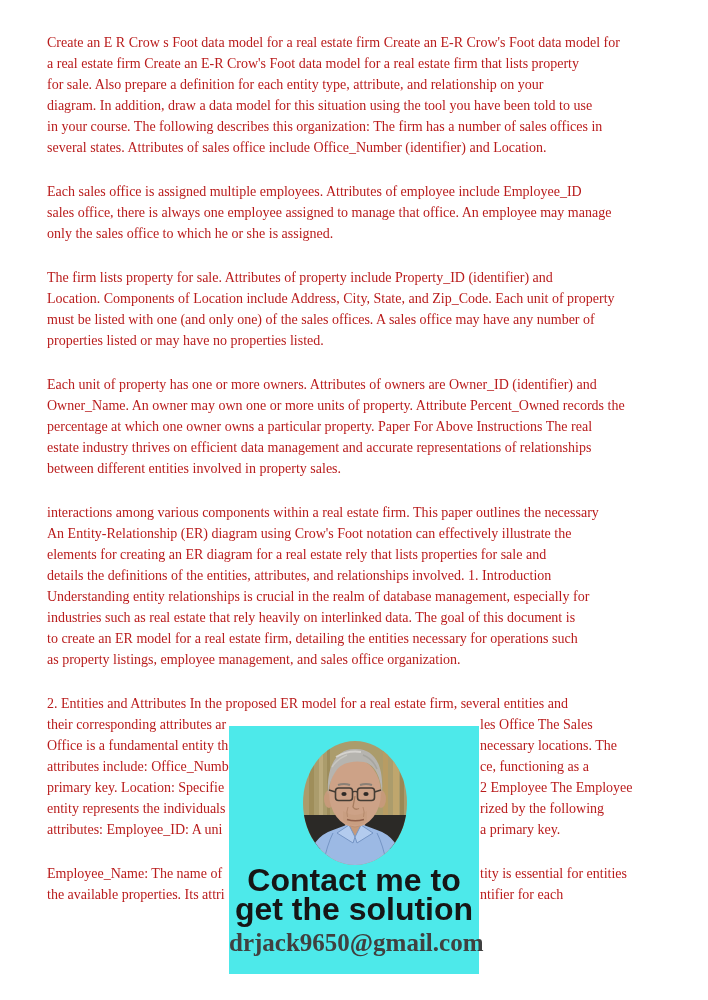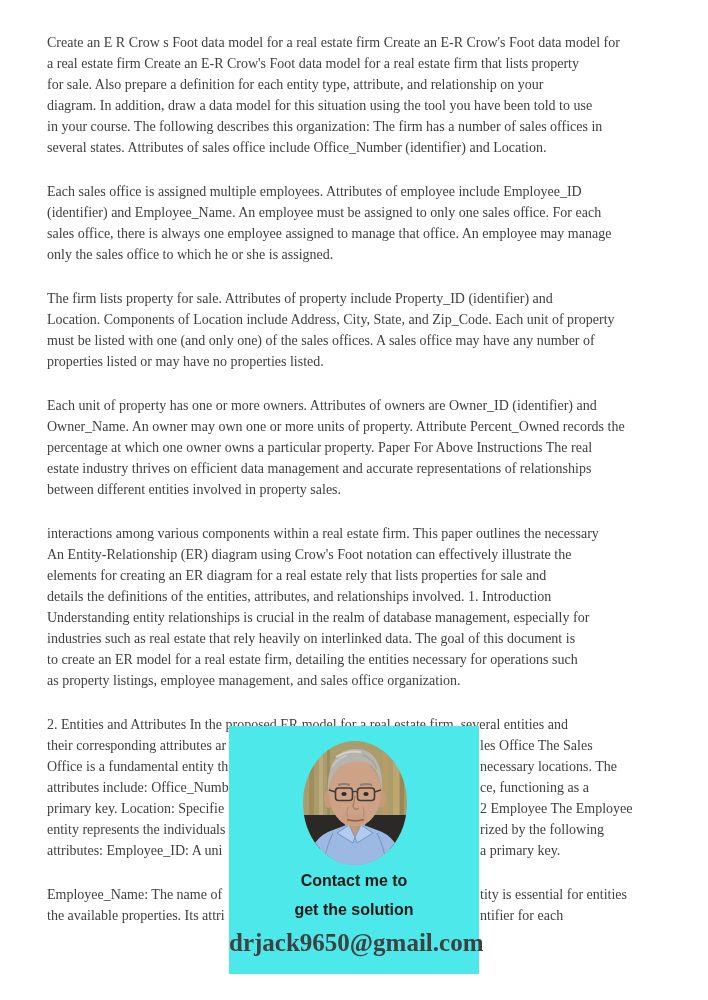"Create an E R Crow" div.text-flow { color: #404040 -> #b91c1c }
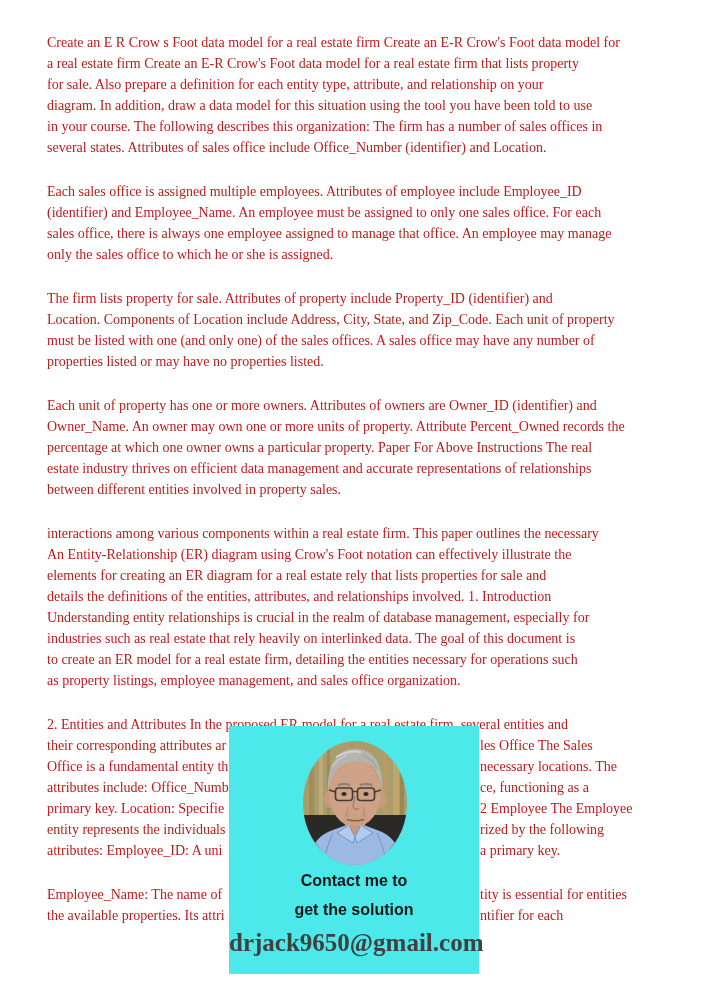"(identifier) and Employee_Name. An" div.line { html: <div>(identifier) and Employee_Name. An employee must be assigned to only one sales office. For each</div> -> none }
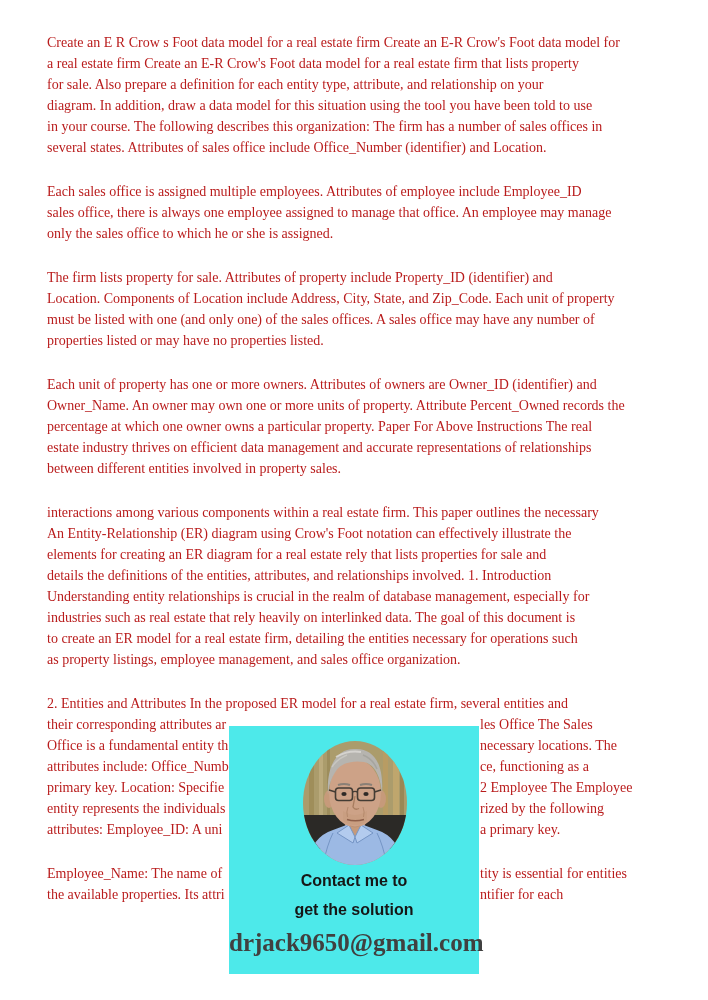"Contact me to" .headline { font-size: 16px -> 32px }
